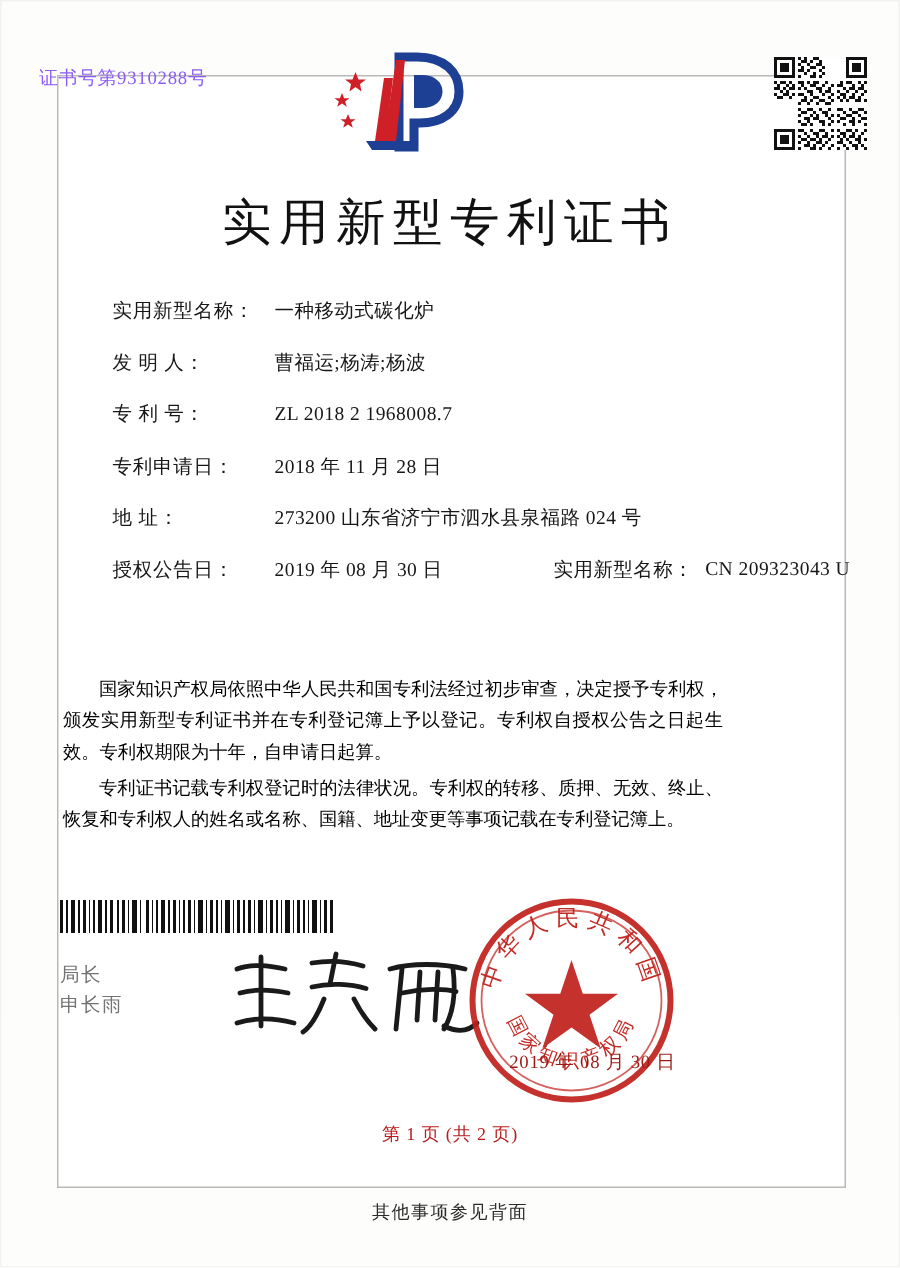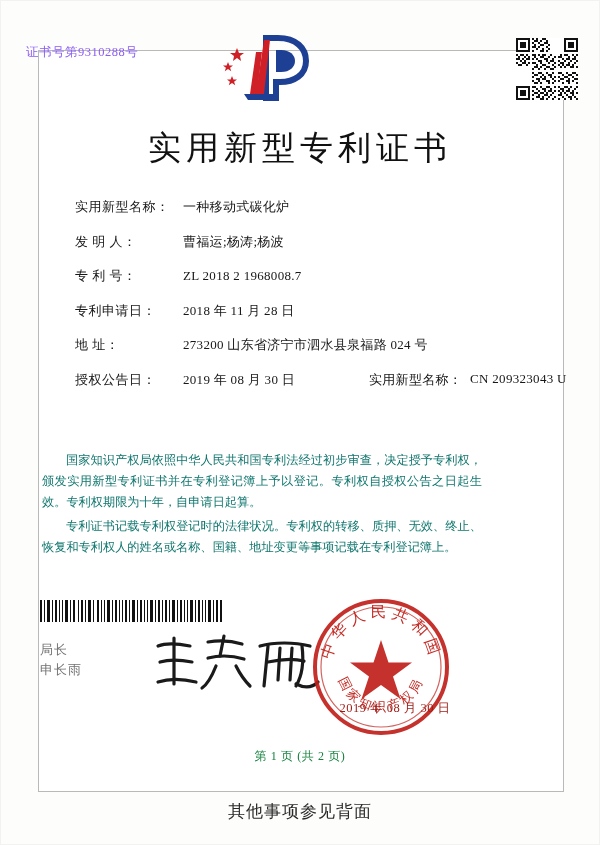"国家知识产权局依照中华人民共和国专利法经过初步审查，决定授予专利权，颁发实用新型" .paragraphs { color: #0f766e -> #000000; font-family: none -> Liberation Mono, monospace }
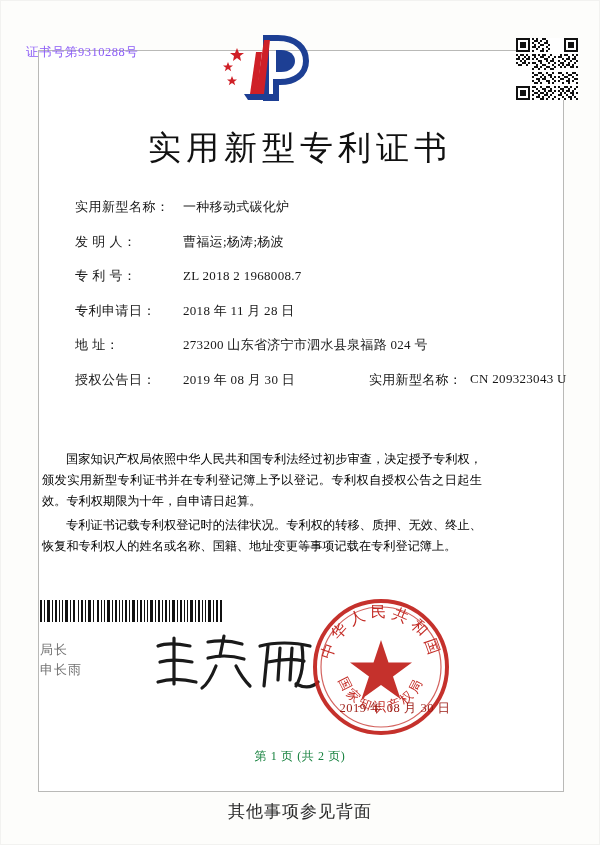"第 1 页 (共 2" .page-count { color: #15803d -> #b91c1c }
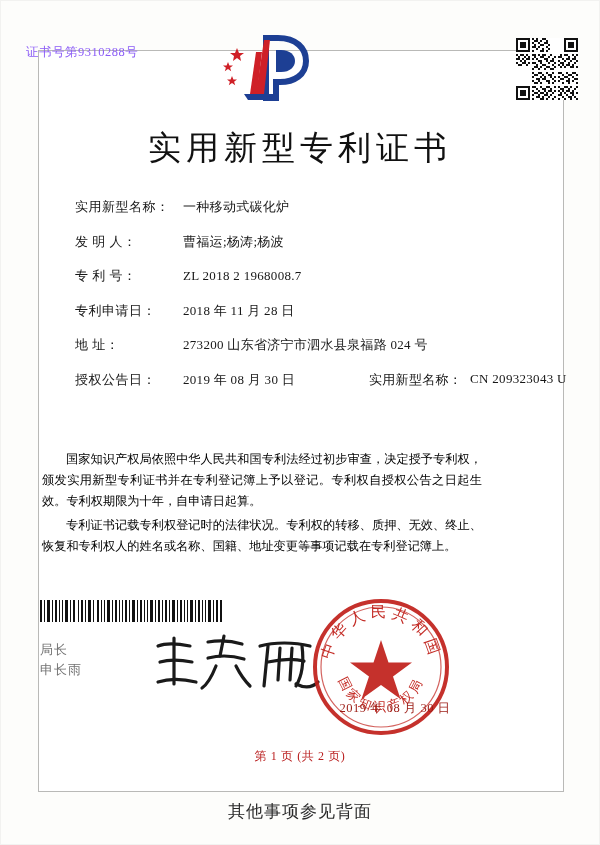"其他事项参见背面" .footnote { font-size: 17px -> 12px }
